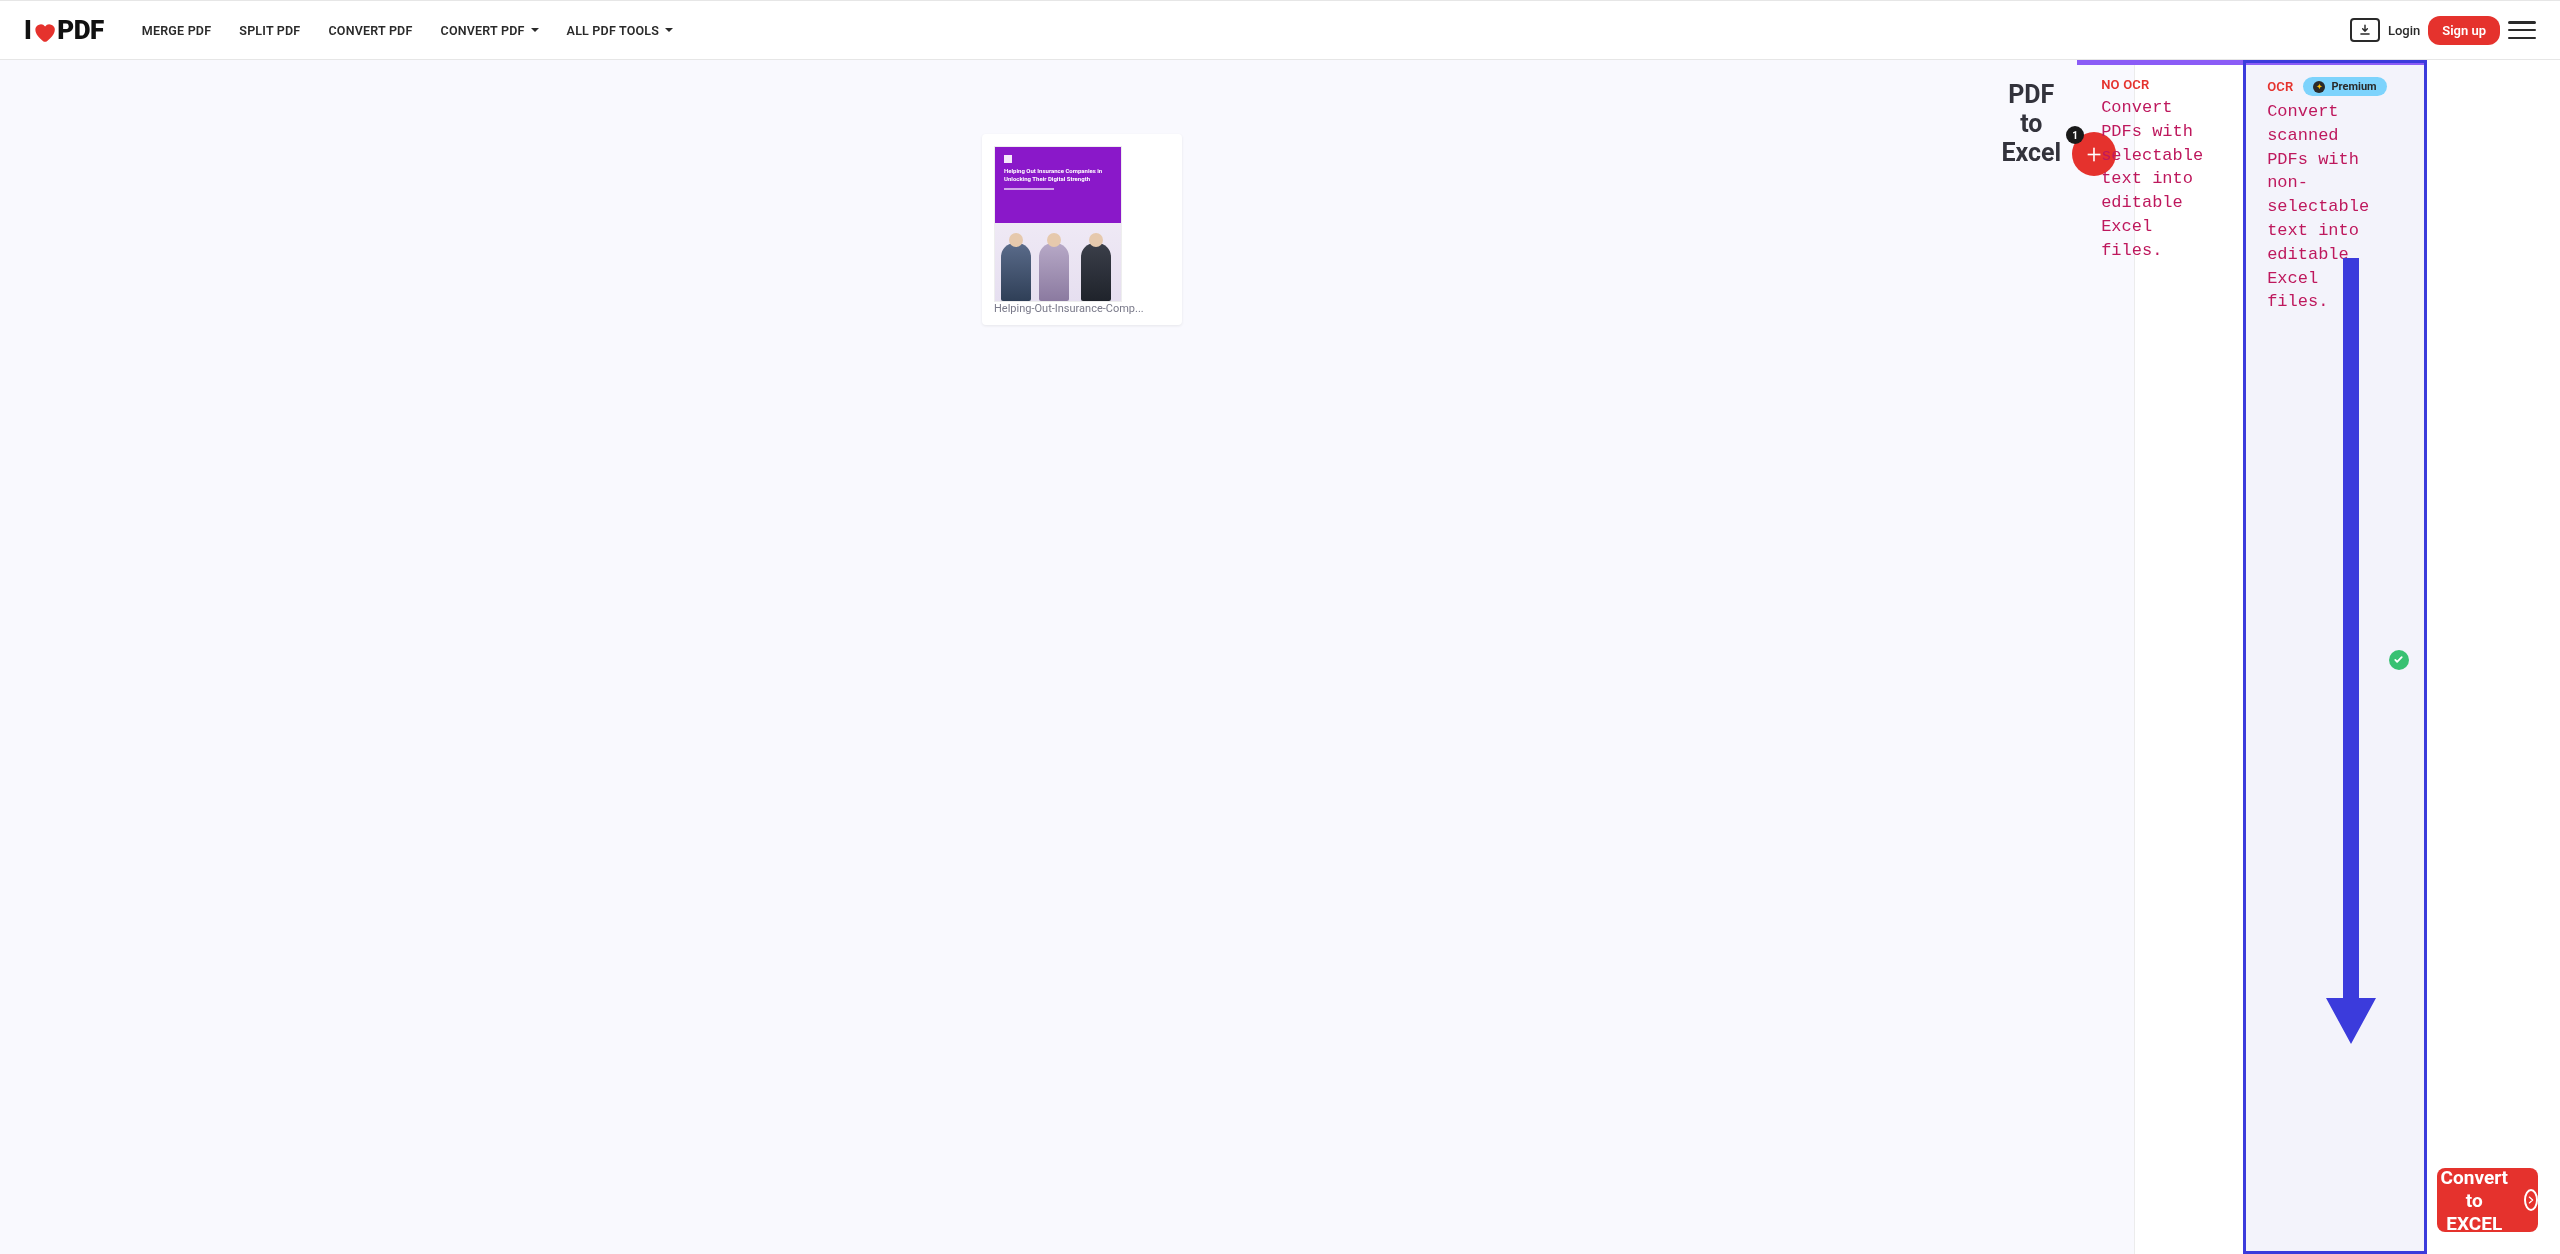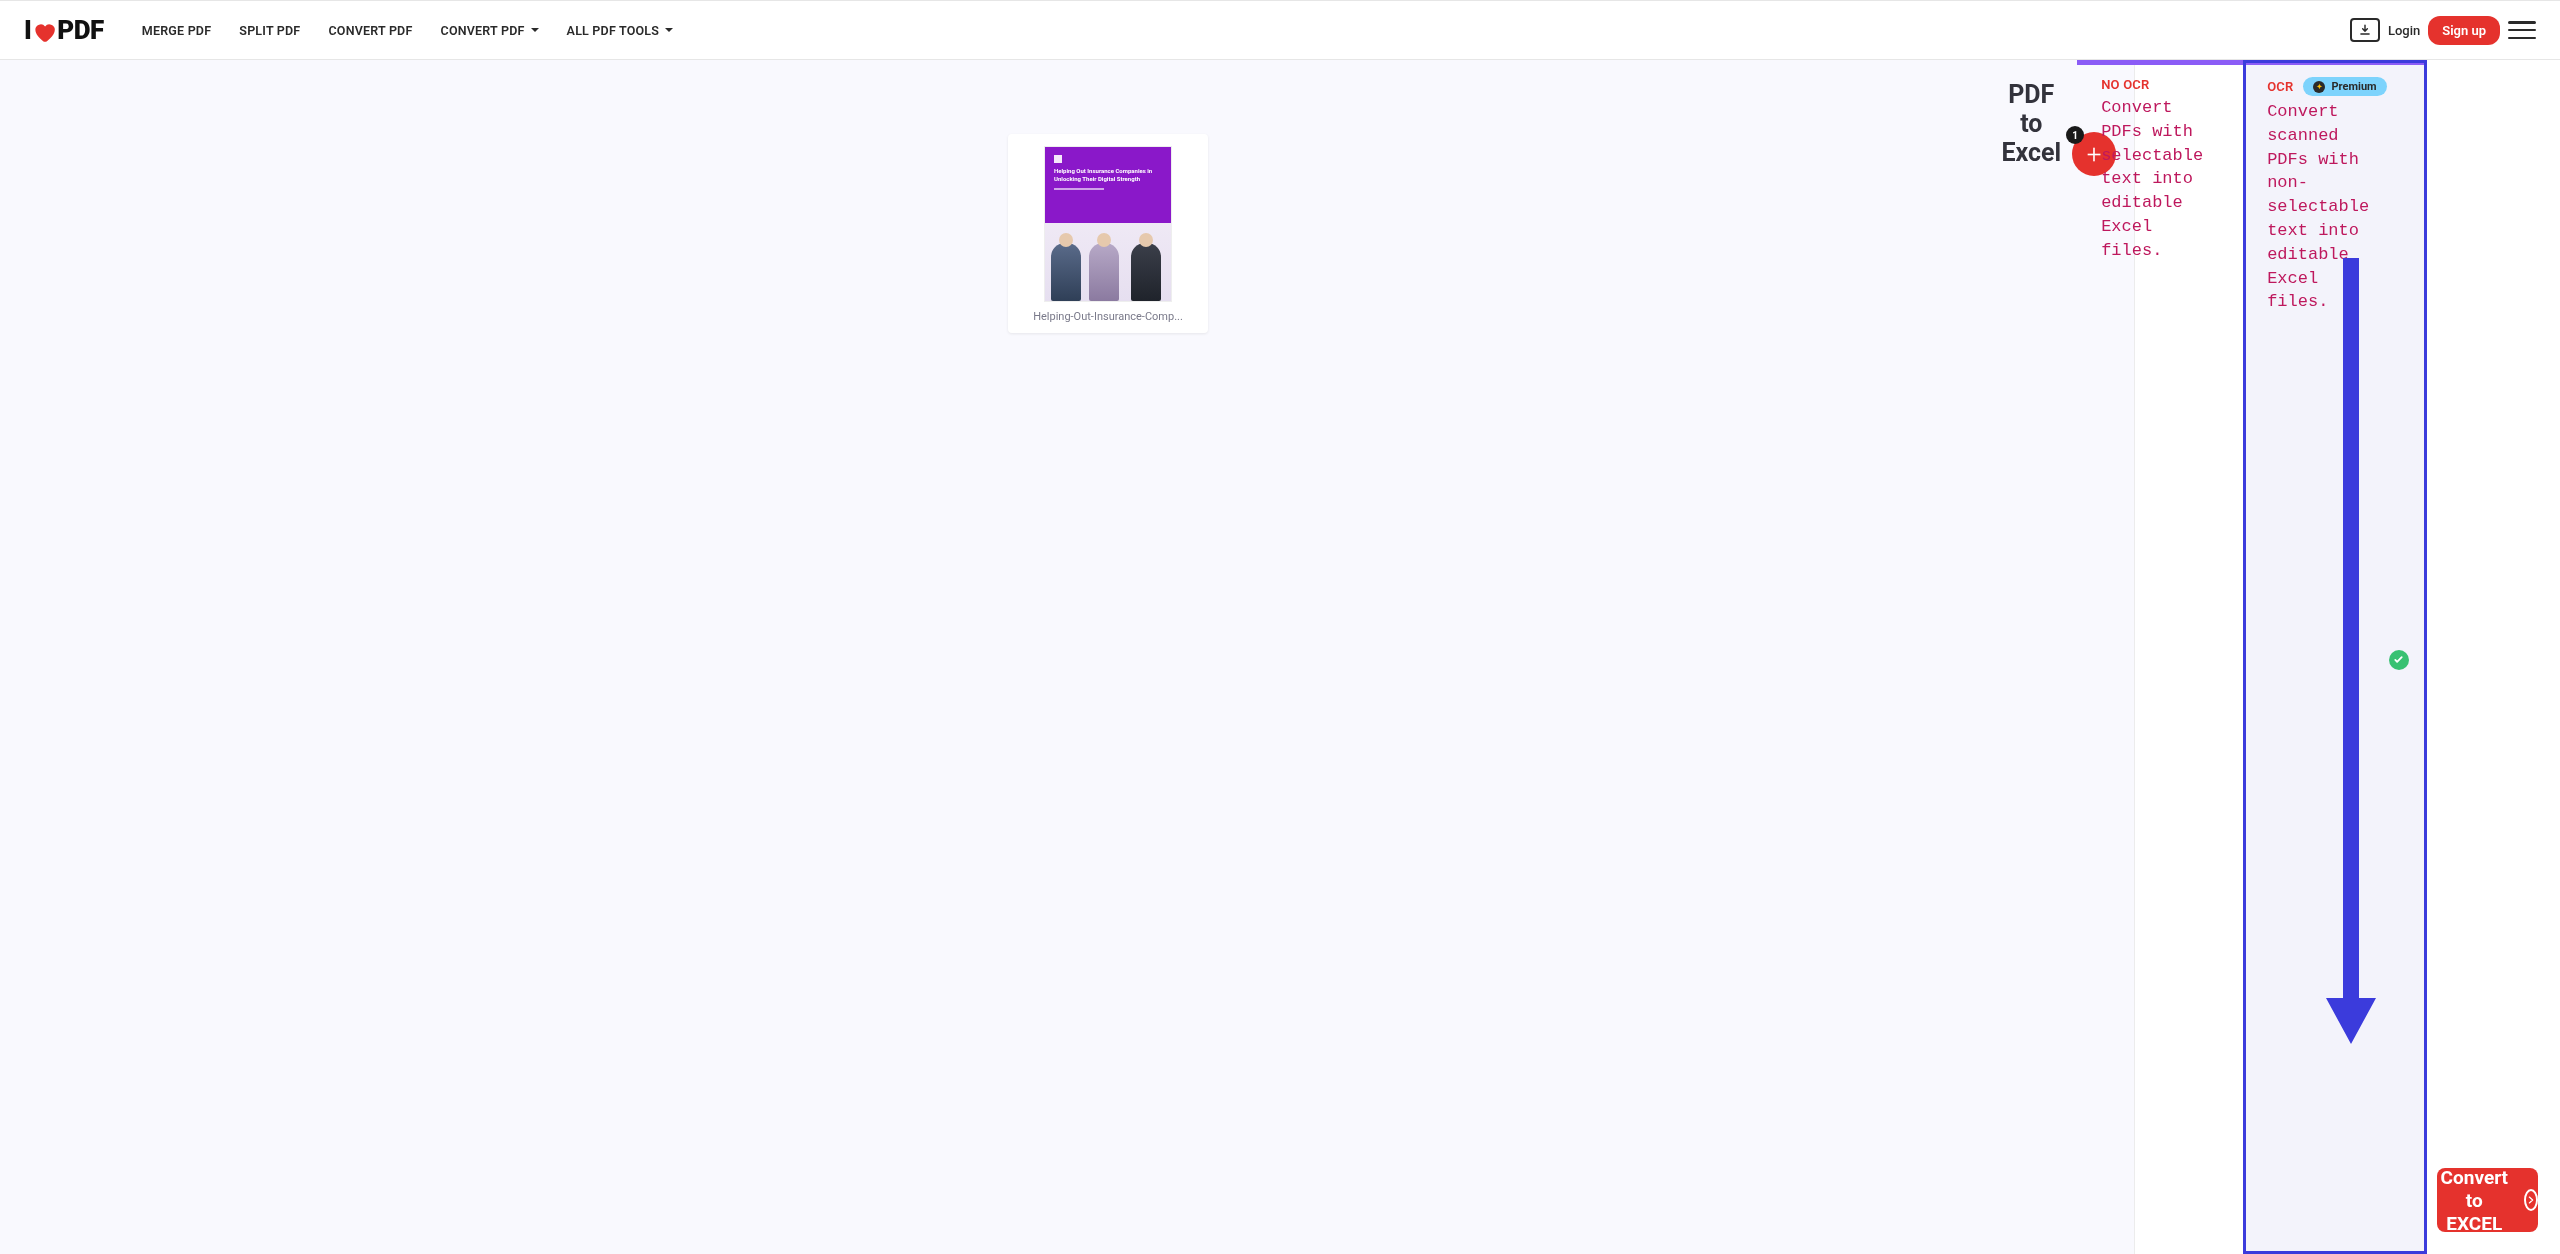"Helping-Out-Insurance-Comp..." .file-card { align-items: center -> none; gap: 8px -> none; left: 1008px -> 982px }
